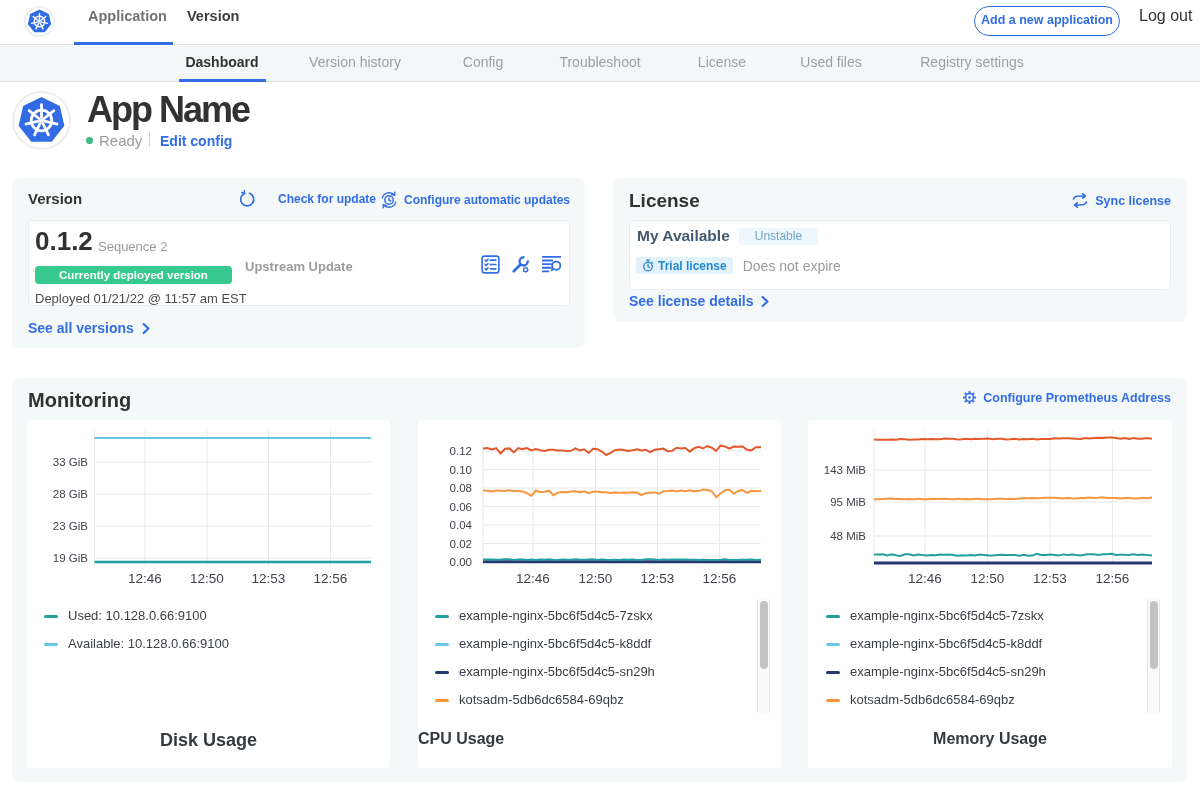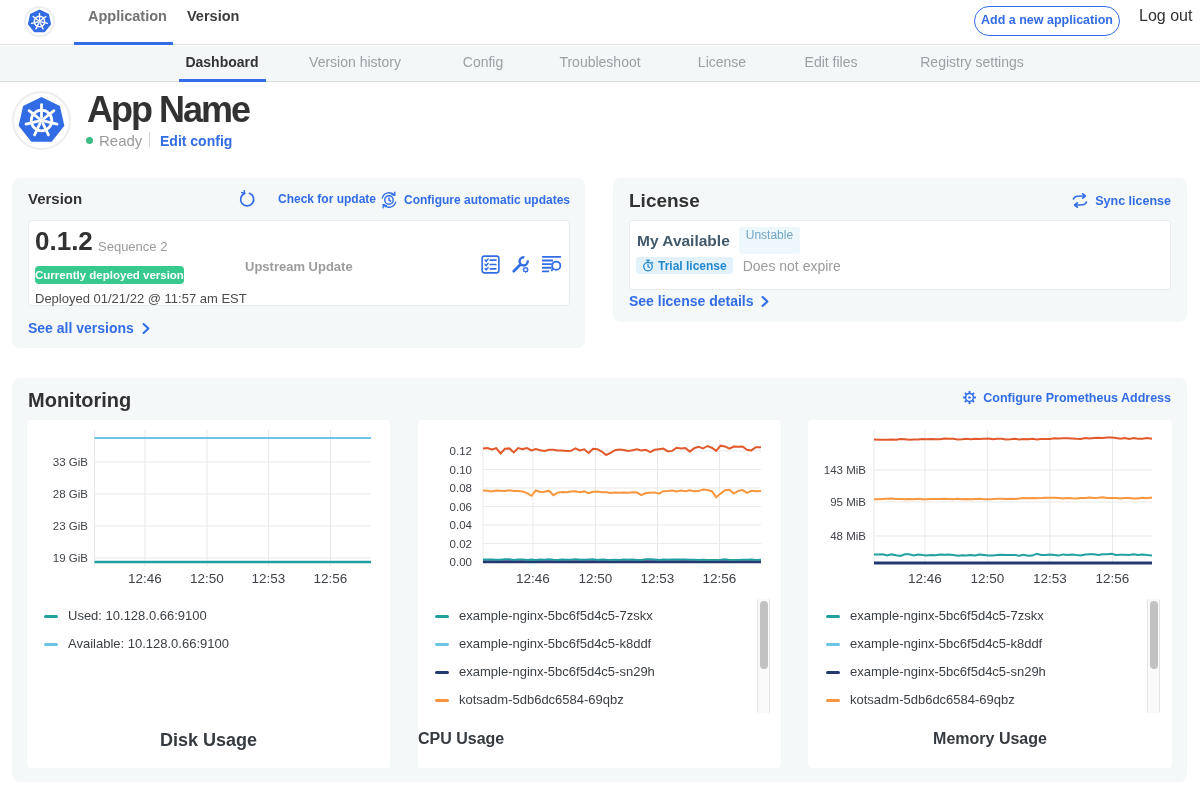"Edit files" div.abs { text: Edit -> Used }
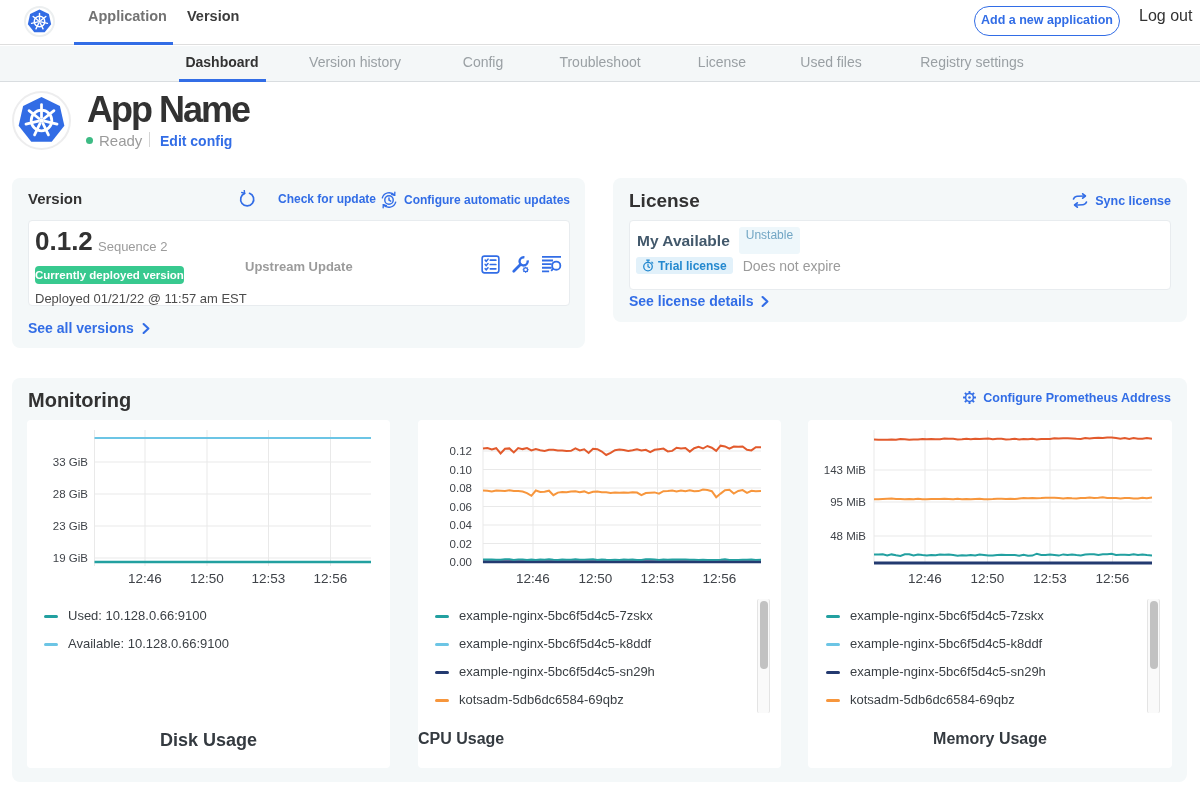"Unstable" span { height: 27px -> 17px; padding: 0 7px -> 0 16px }
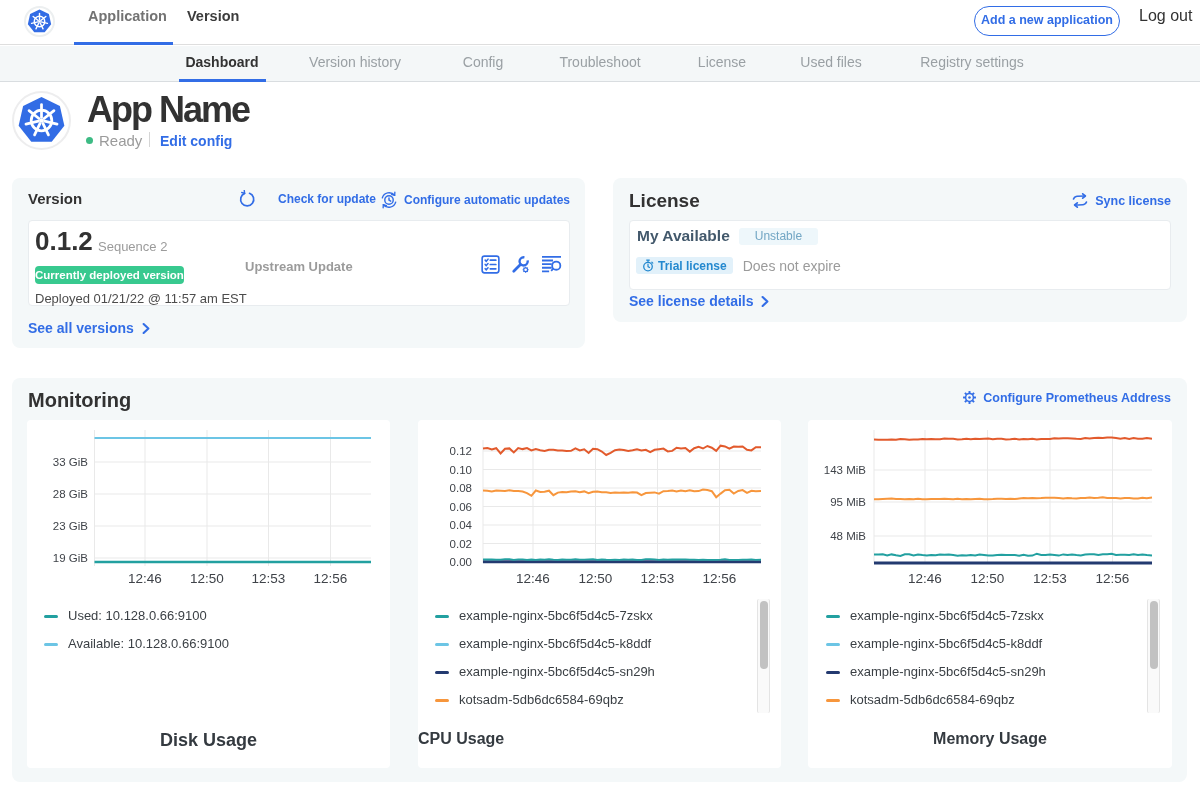"Currently deployed version" div.abs { padding: 0 0 -> 0 24px }
